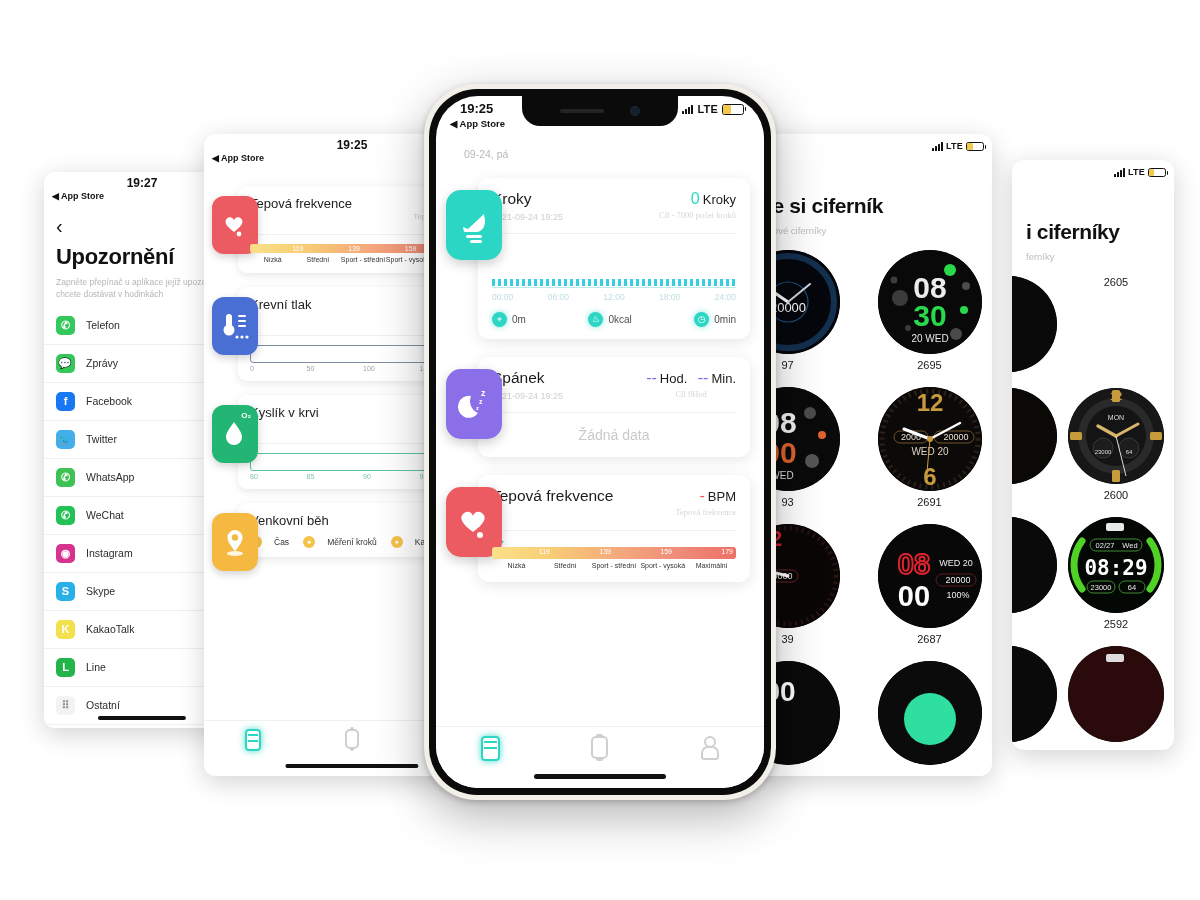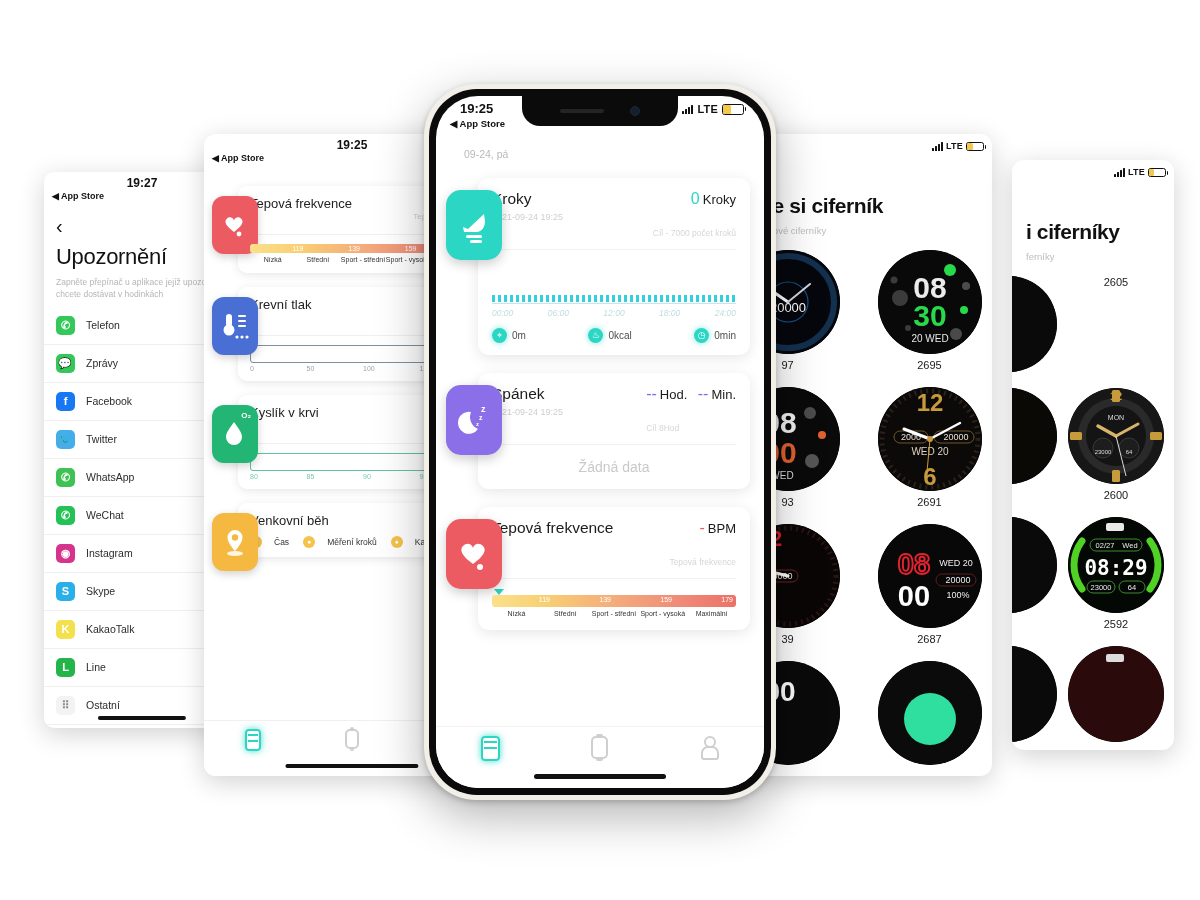"Cíl - 7000 počet kroků" .cgoal { font-family: none -> Liberation Serif, serif; margin-top: 20px -> 2px; text-align: left -> center }
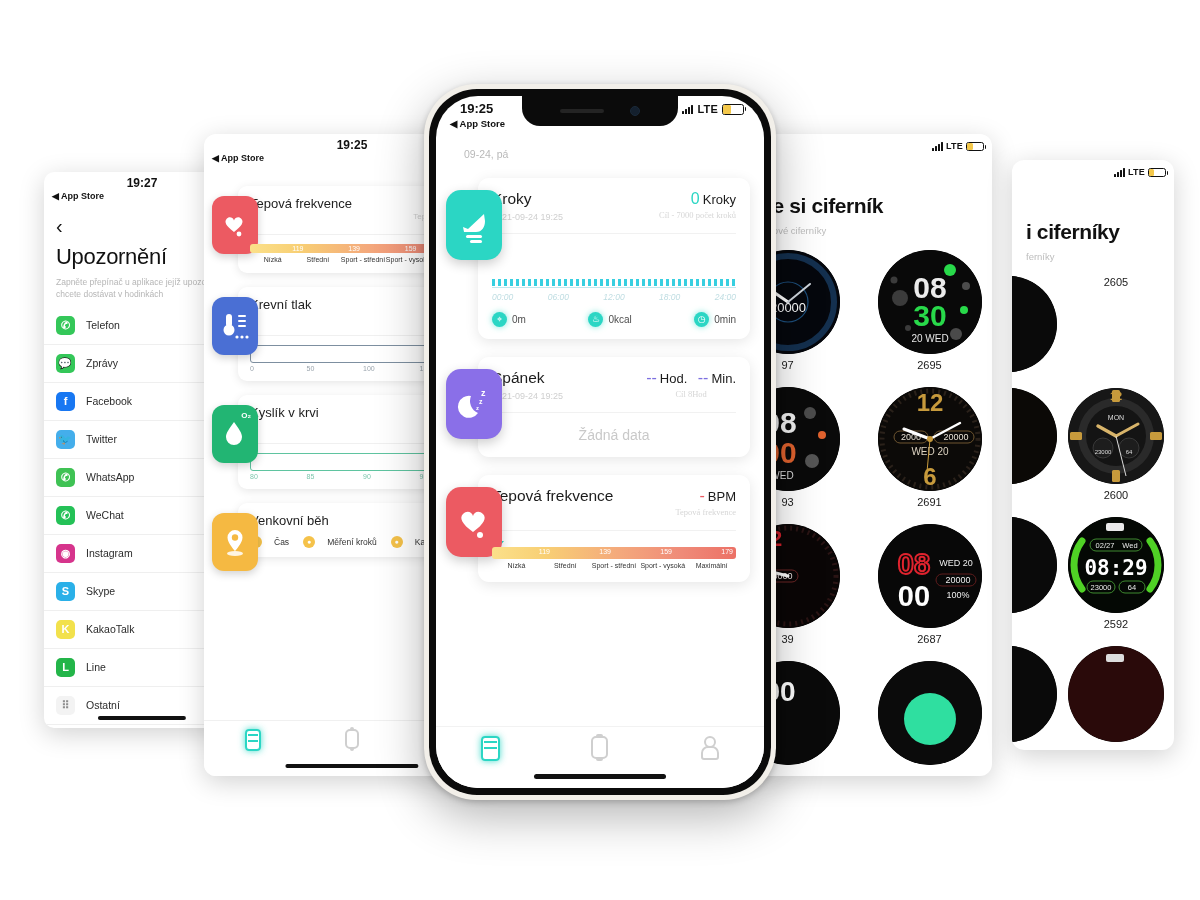"Upozornění" #p1 .page-title { font-weight: 400 -> 700 }
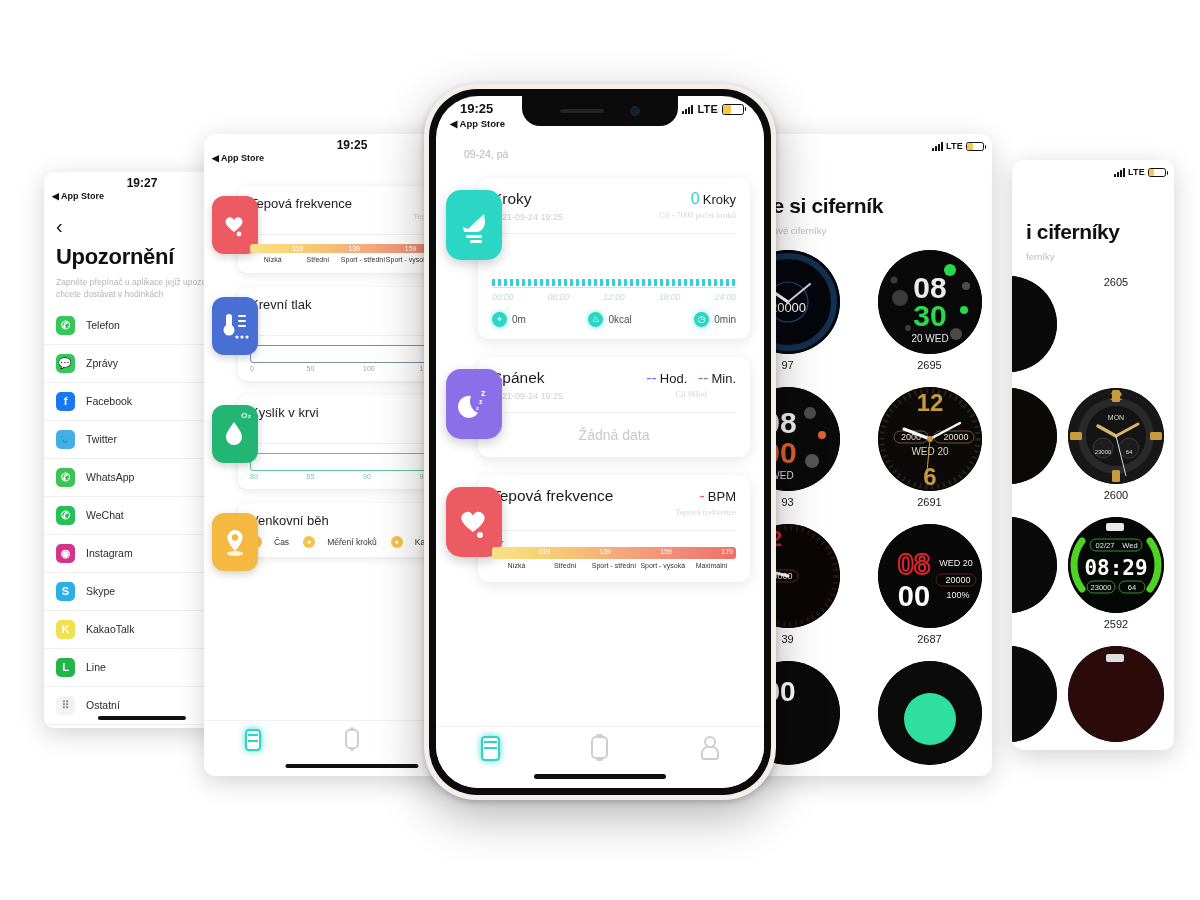"00:00" .steps-chart { font-style: italic -> none }
